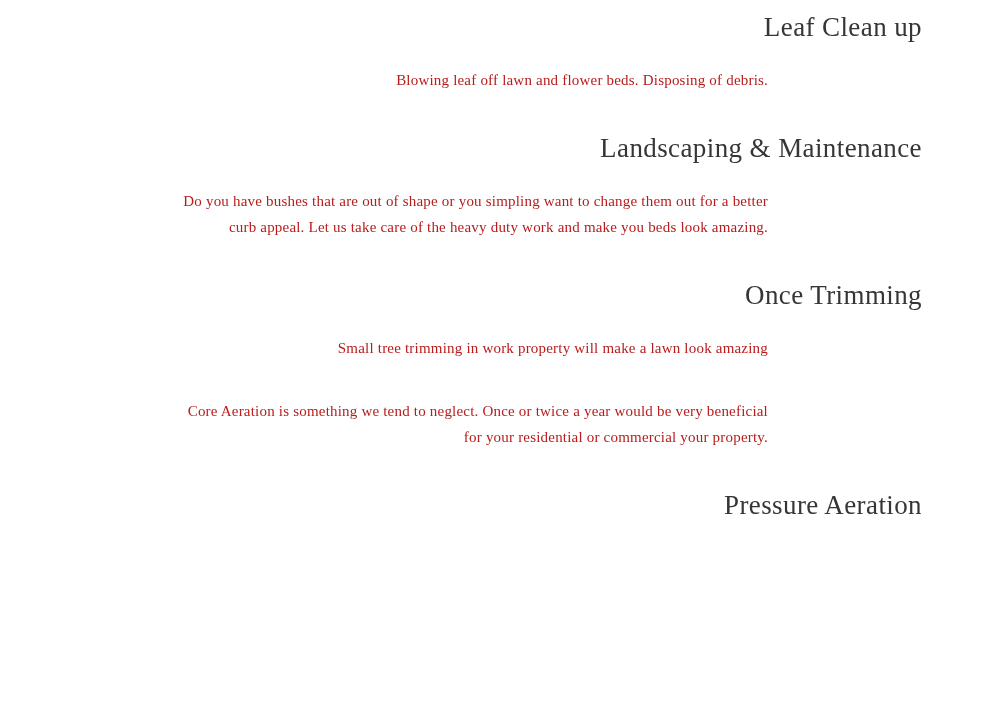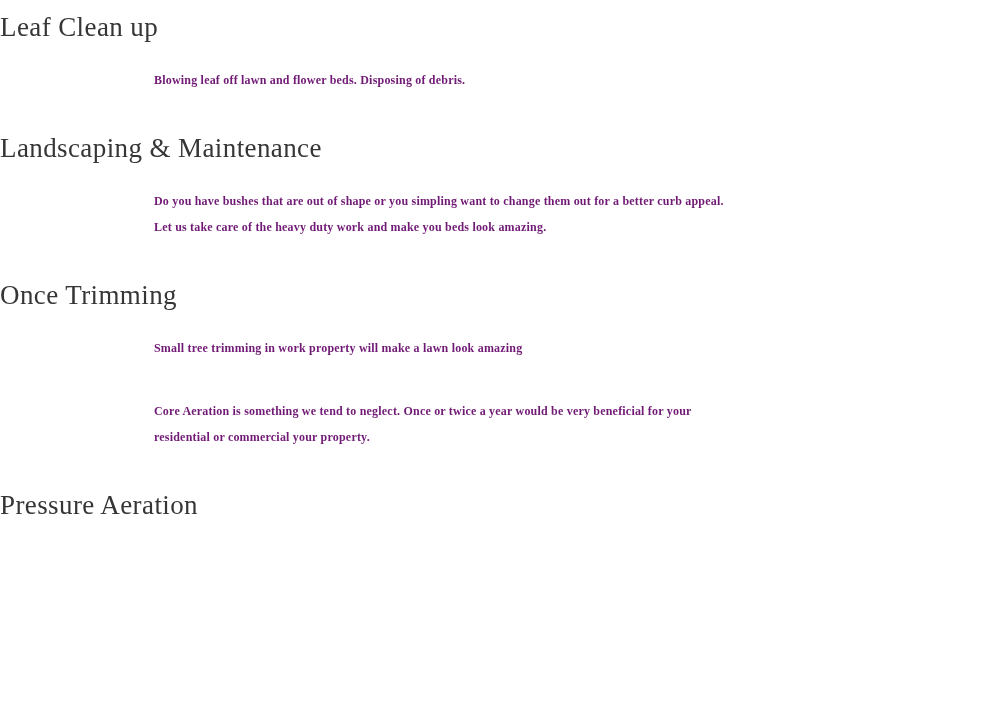"Leaf Clean up" .content { padding-left: none -> 28px; text-align: left -> right }
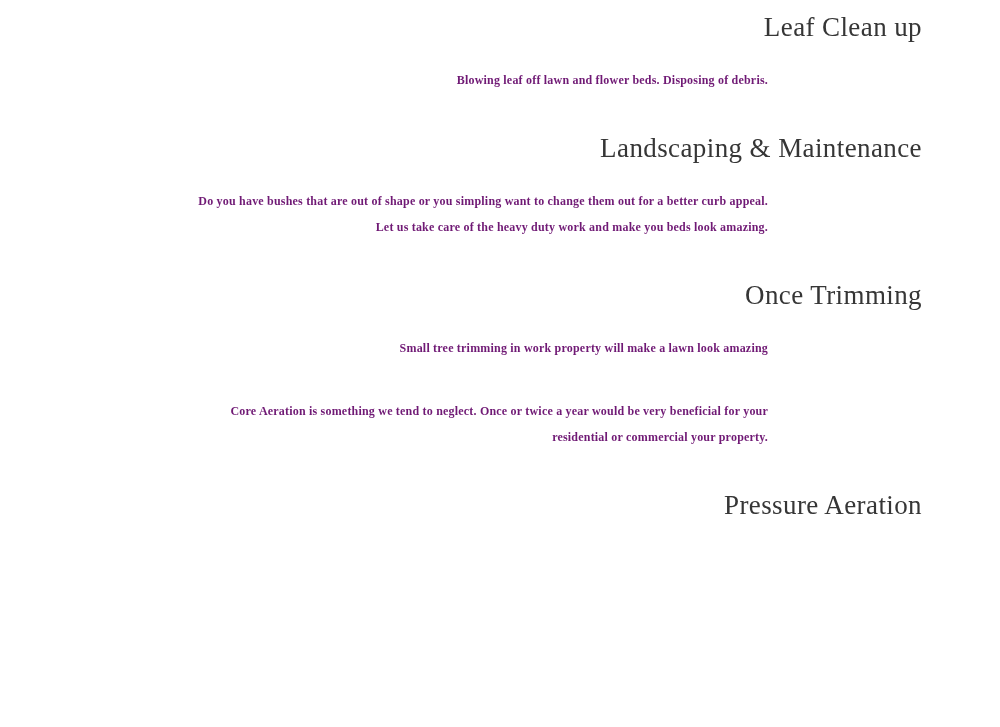"Blowing leaf off lawn and" .section-body { color: #701a75 -> #b91c1c; font-size: 12px -> 15px; font-weight: 700 -> 400 }
